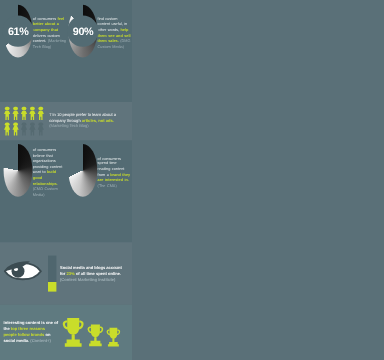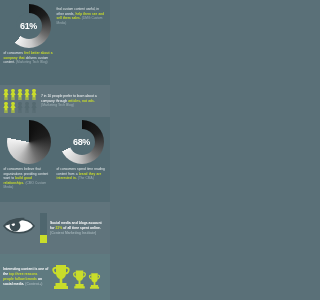"61%" .stat-col { flex-direction: column -> row }
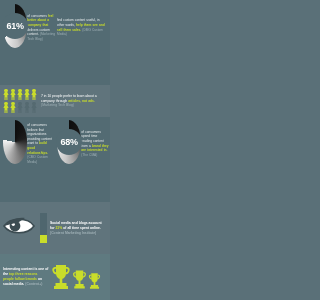"90%" div.donut { html: none -> <div> <div></div> <div> <span>90%</span> </div> </div> }
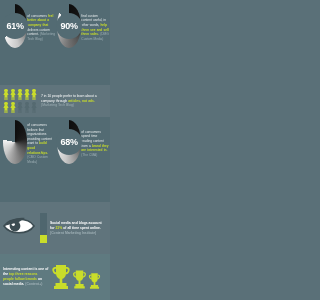"68%" div.hole { html: <div> <span>68%</span> </div> -> none }
